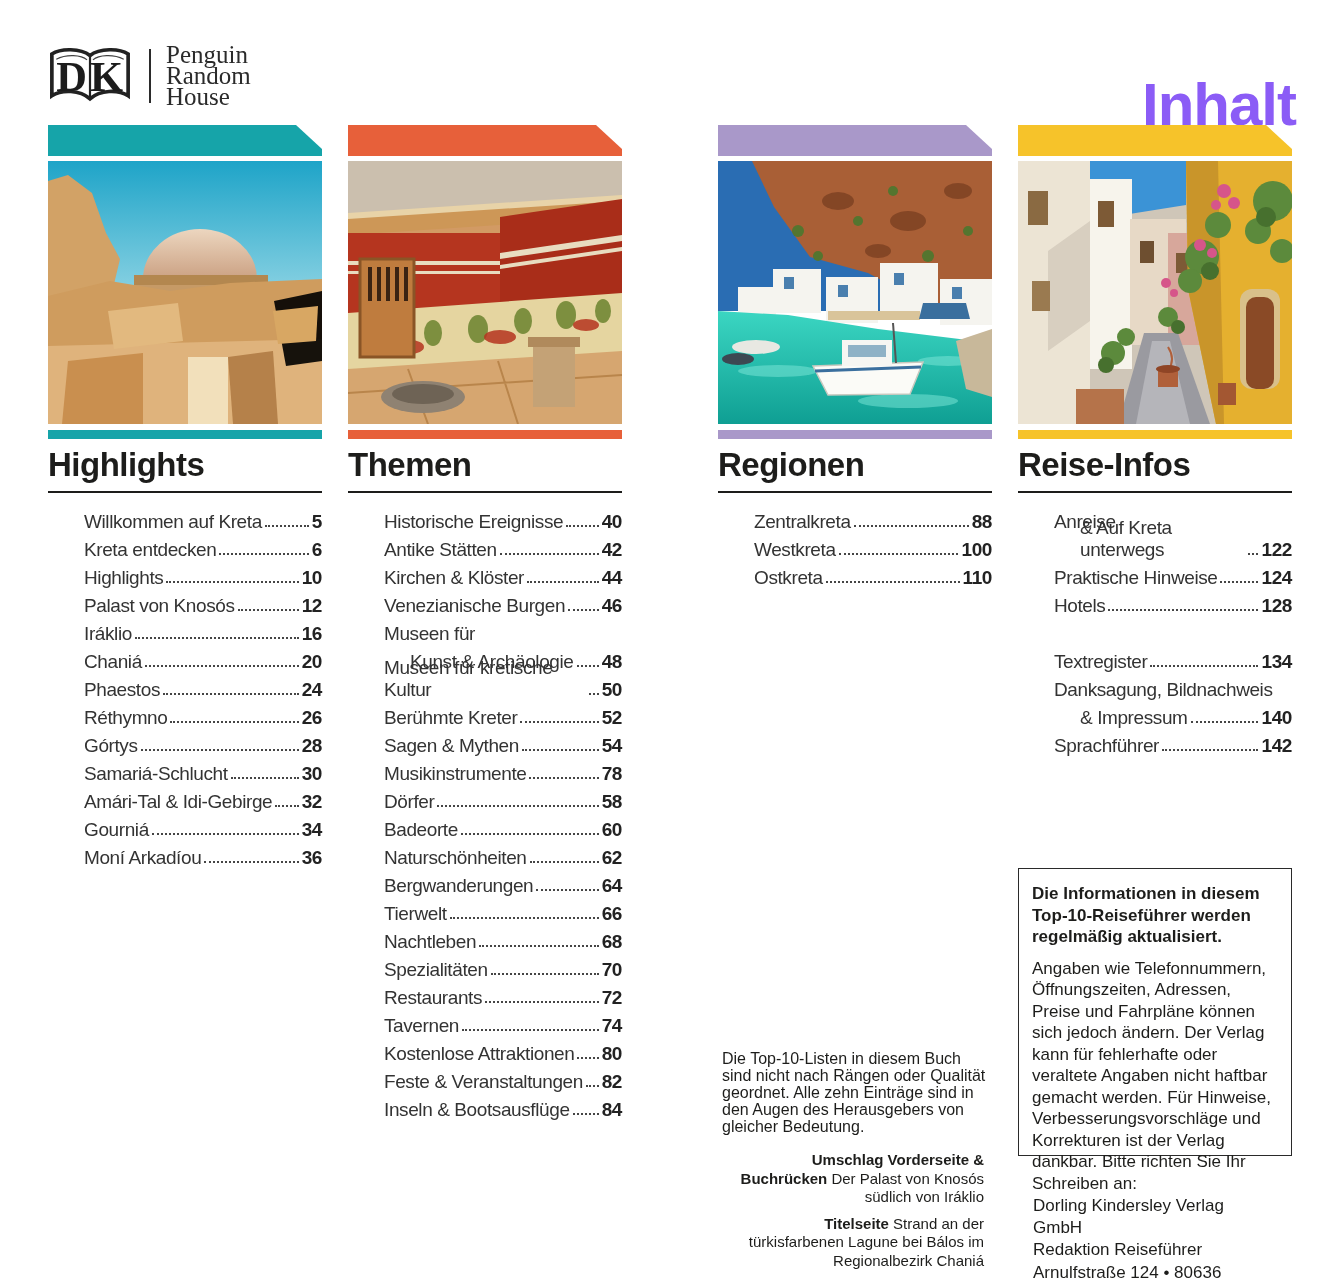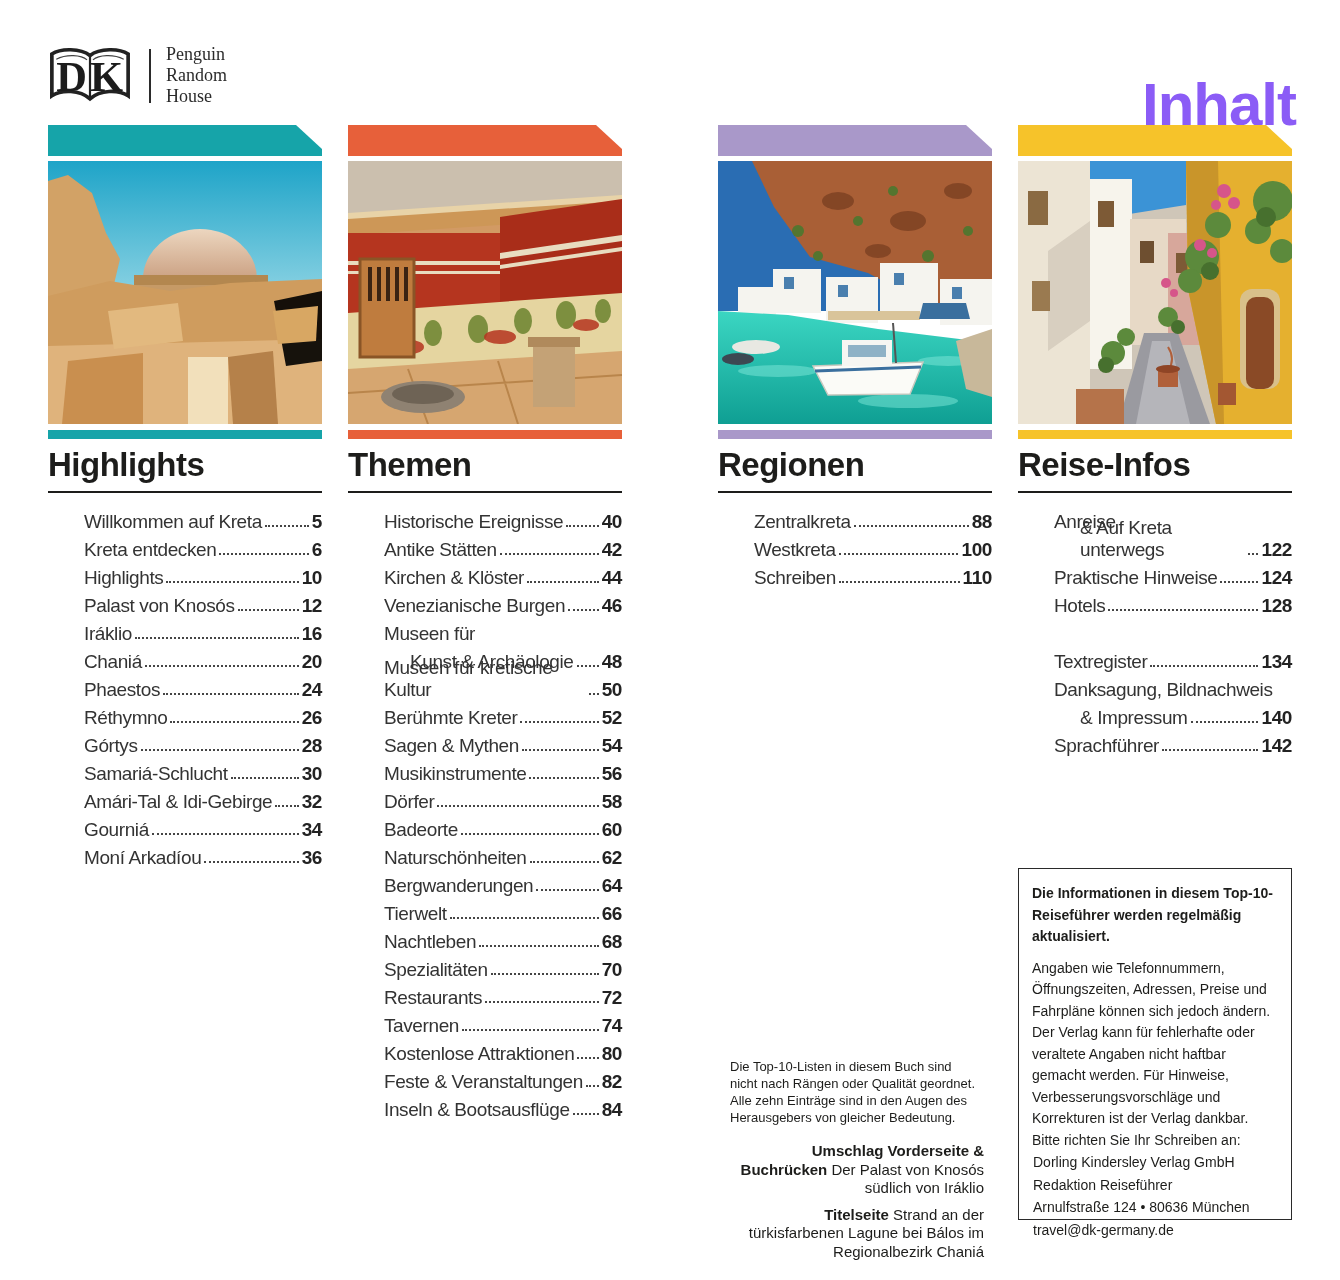"Penguin" .publisher { font-size: 18px -> 25px }
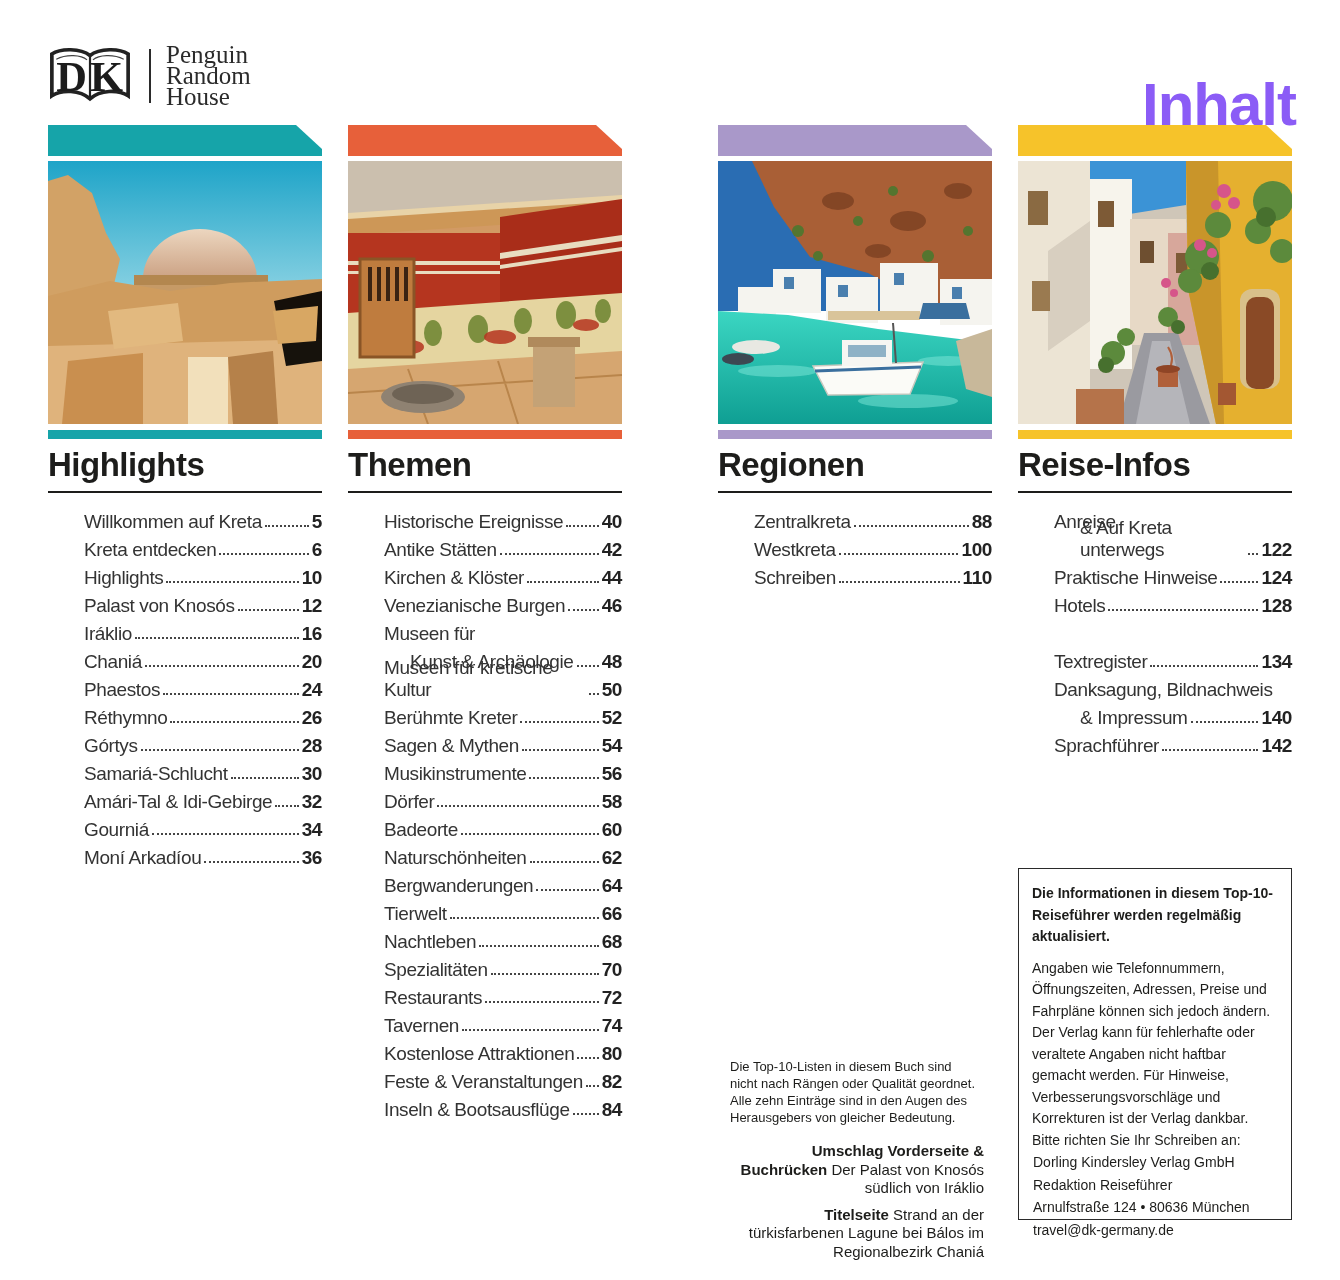"Schreiben" span.toc-label { text: Schreiben -> Ostkreta }
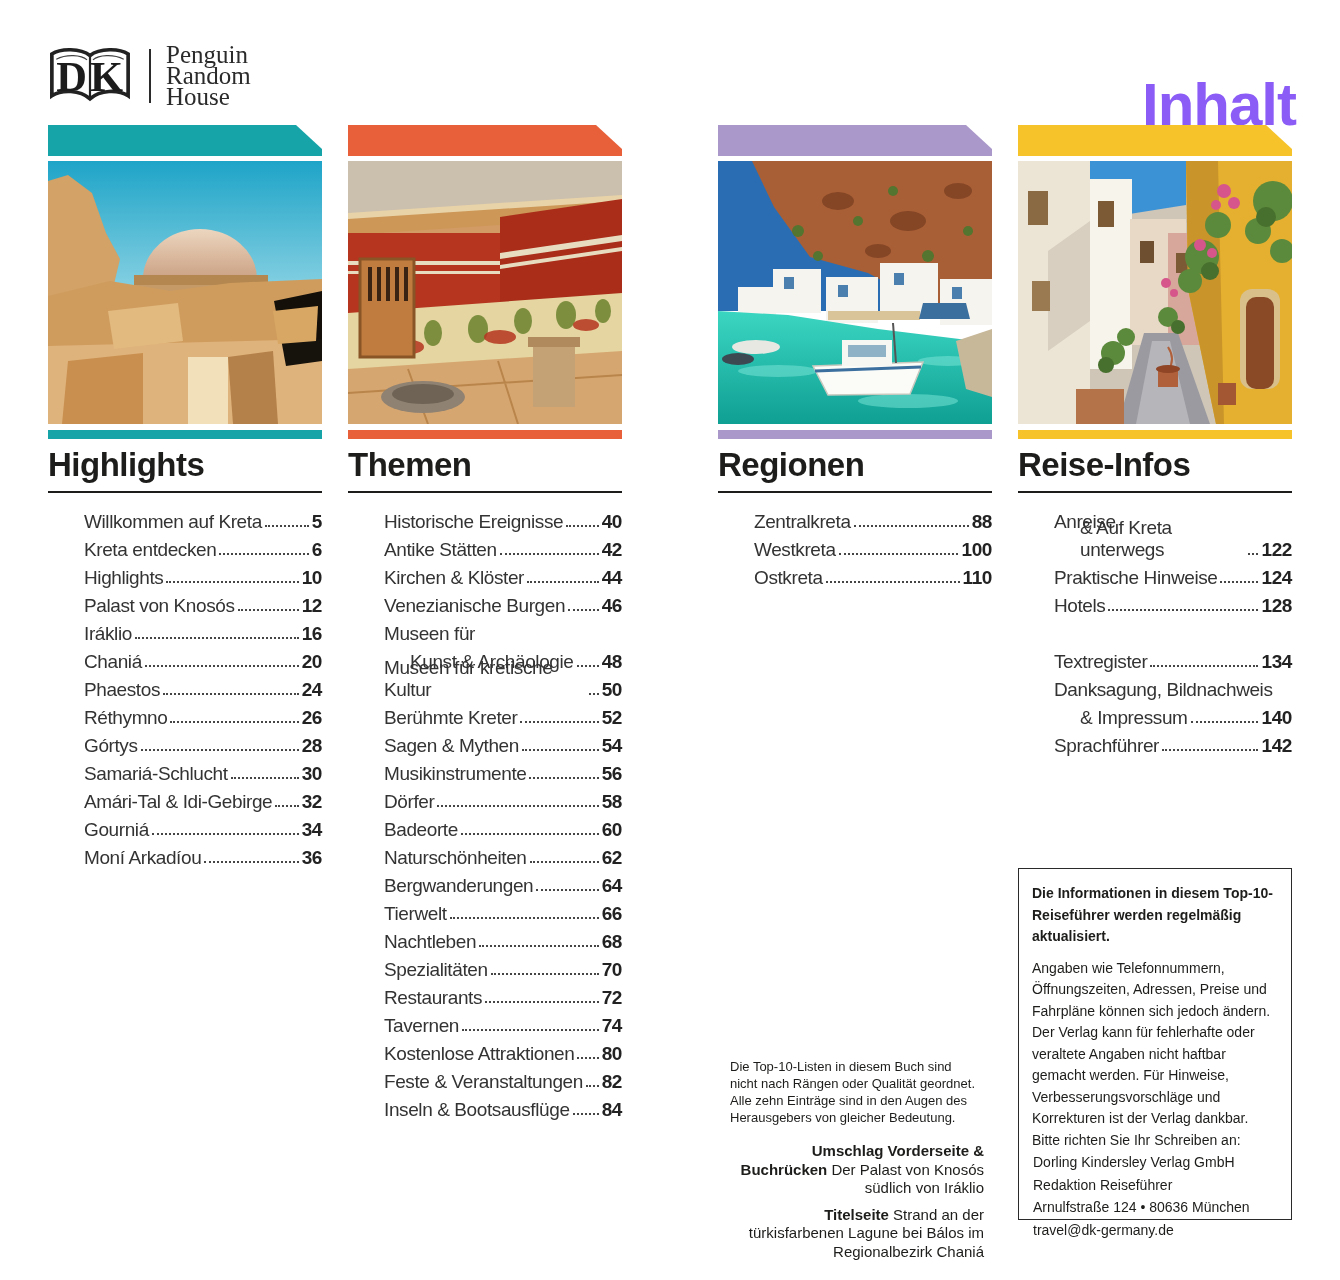"56" span.toc-page { text: 56 -> 78 }
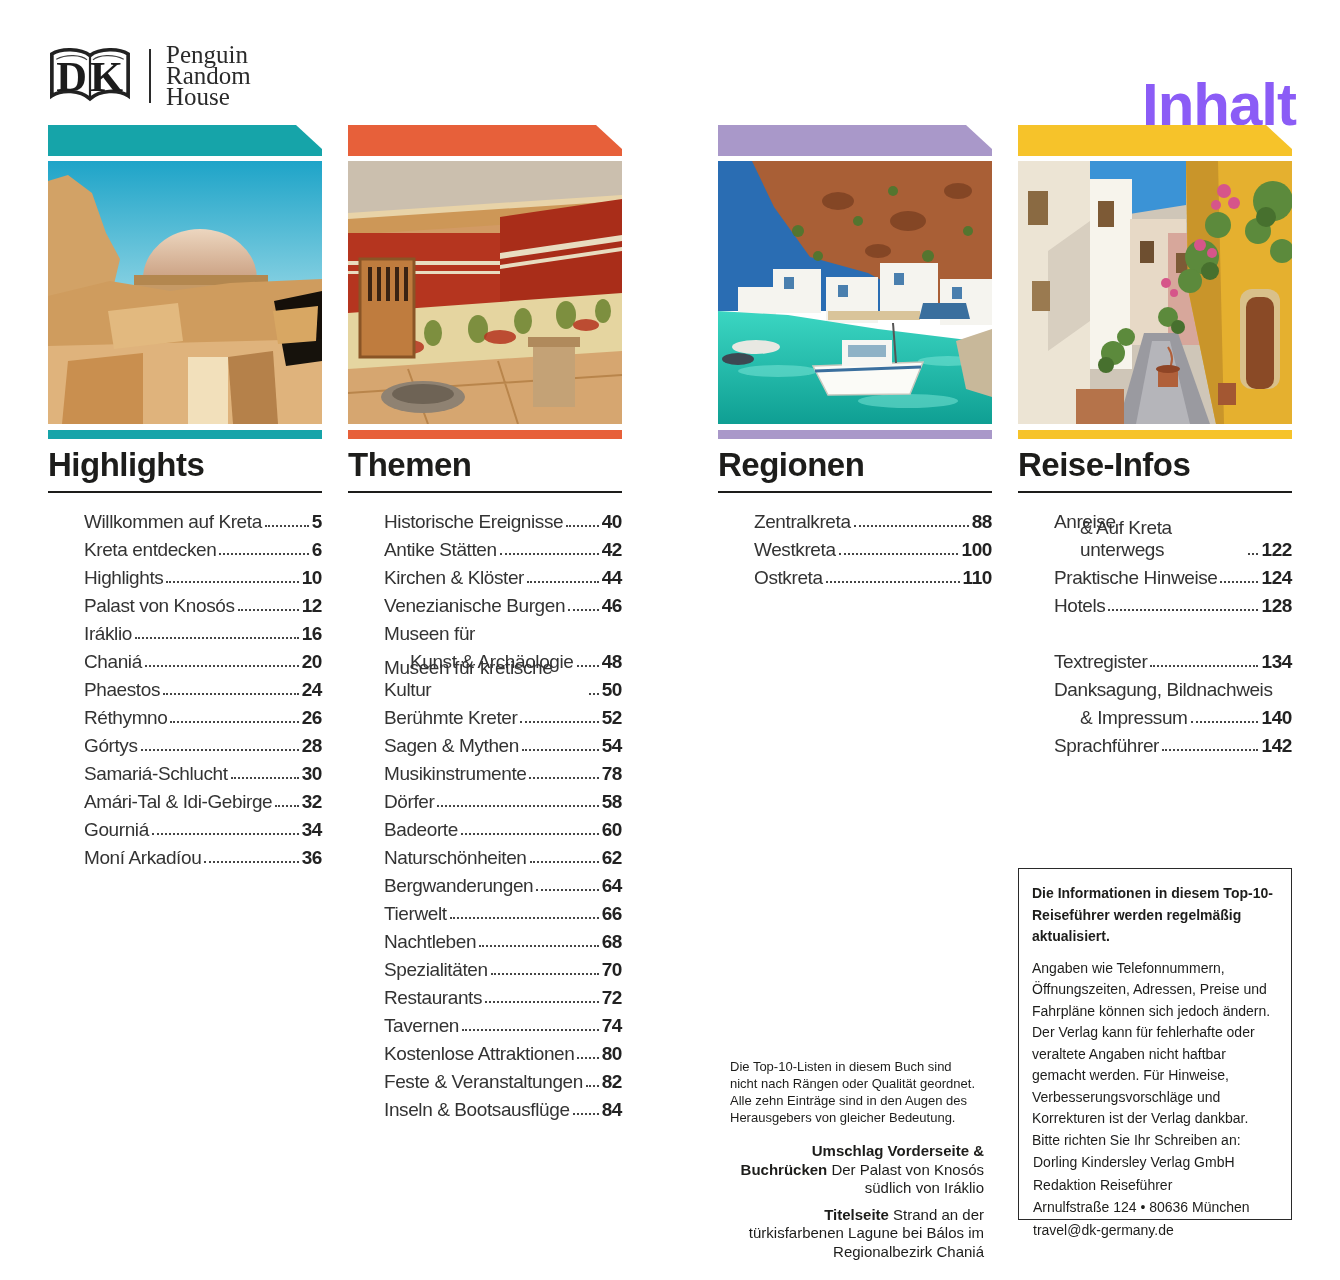"Die Informationen in diesem" .info-box { font-size: 14px -> 17px; height: 352px -> 288px }
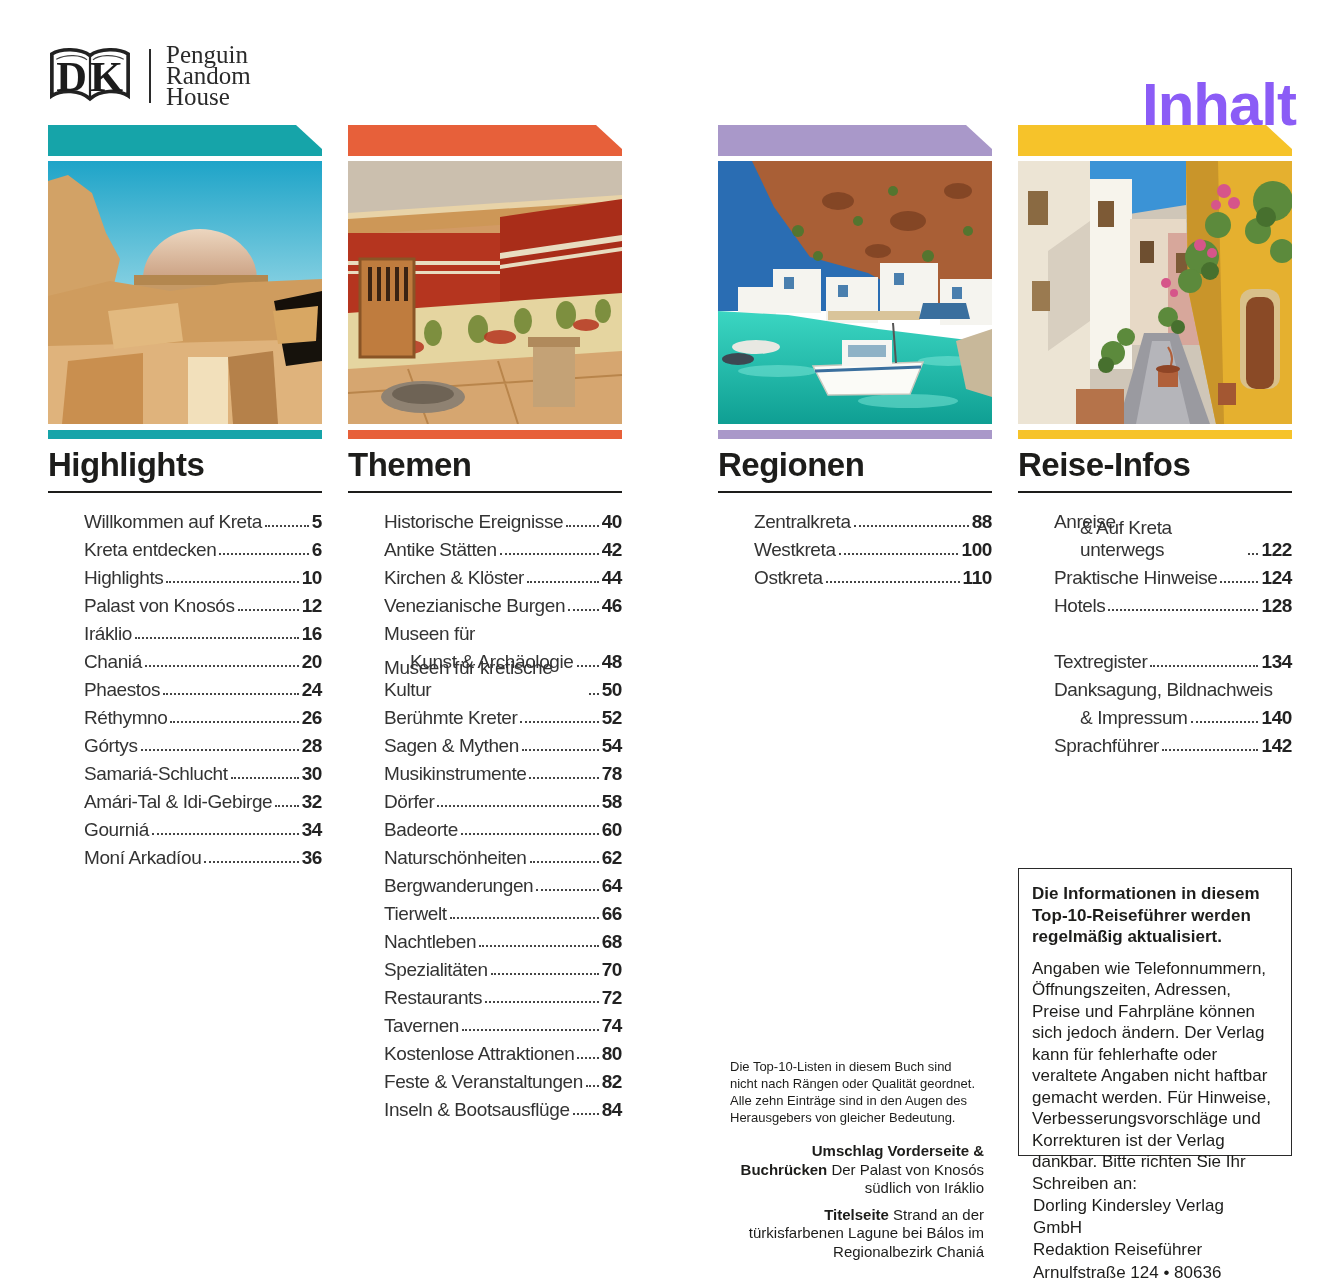"Die Top-10-Listen in diesem Buch" .note { font-size: 13px -> 16px; margin: 12px -> 4px }
